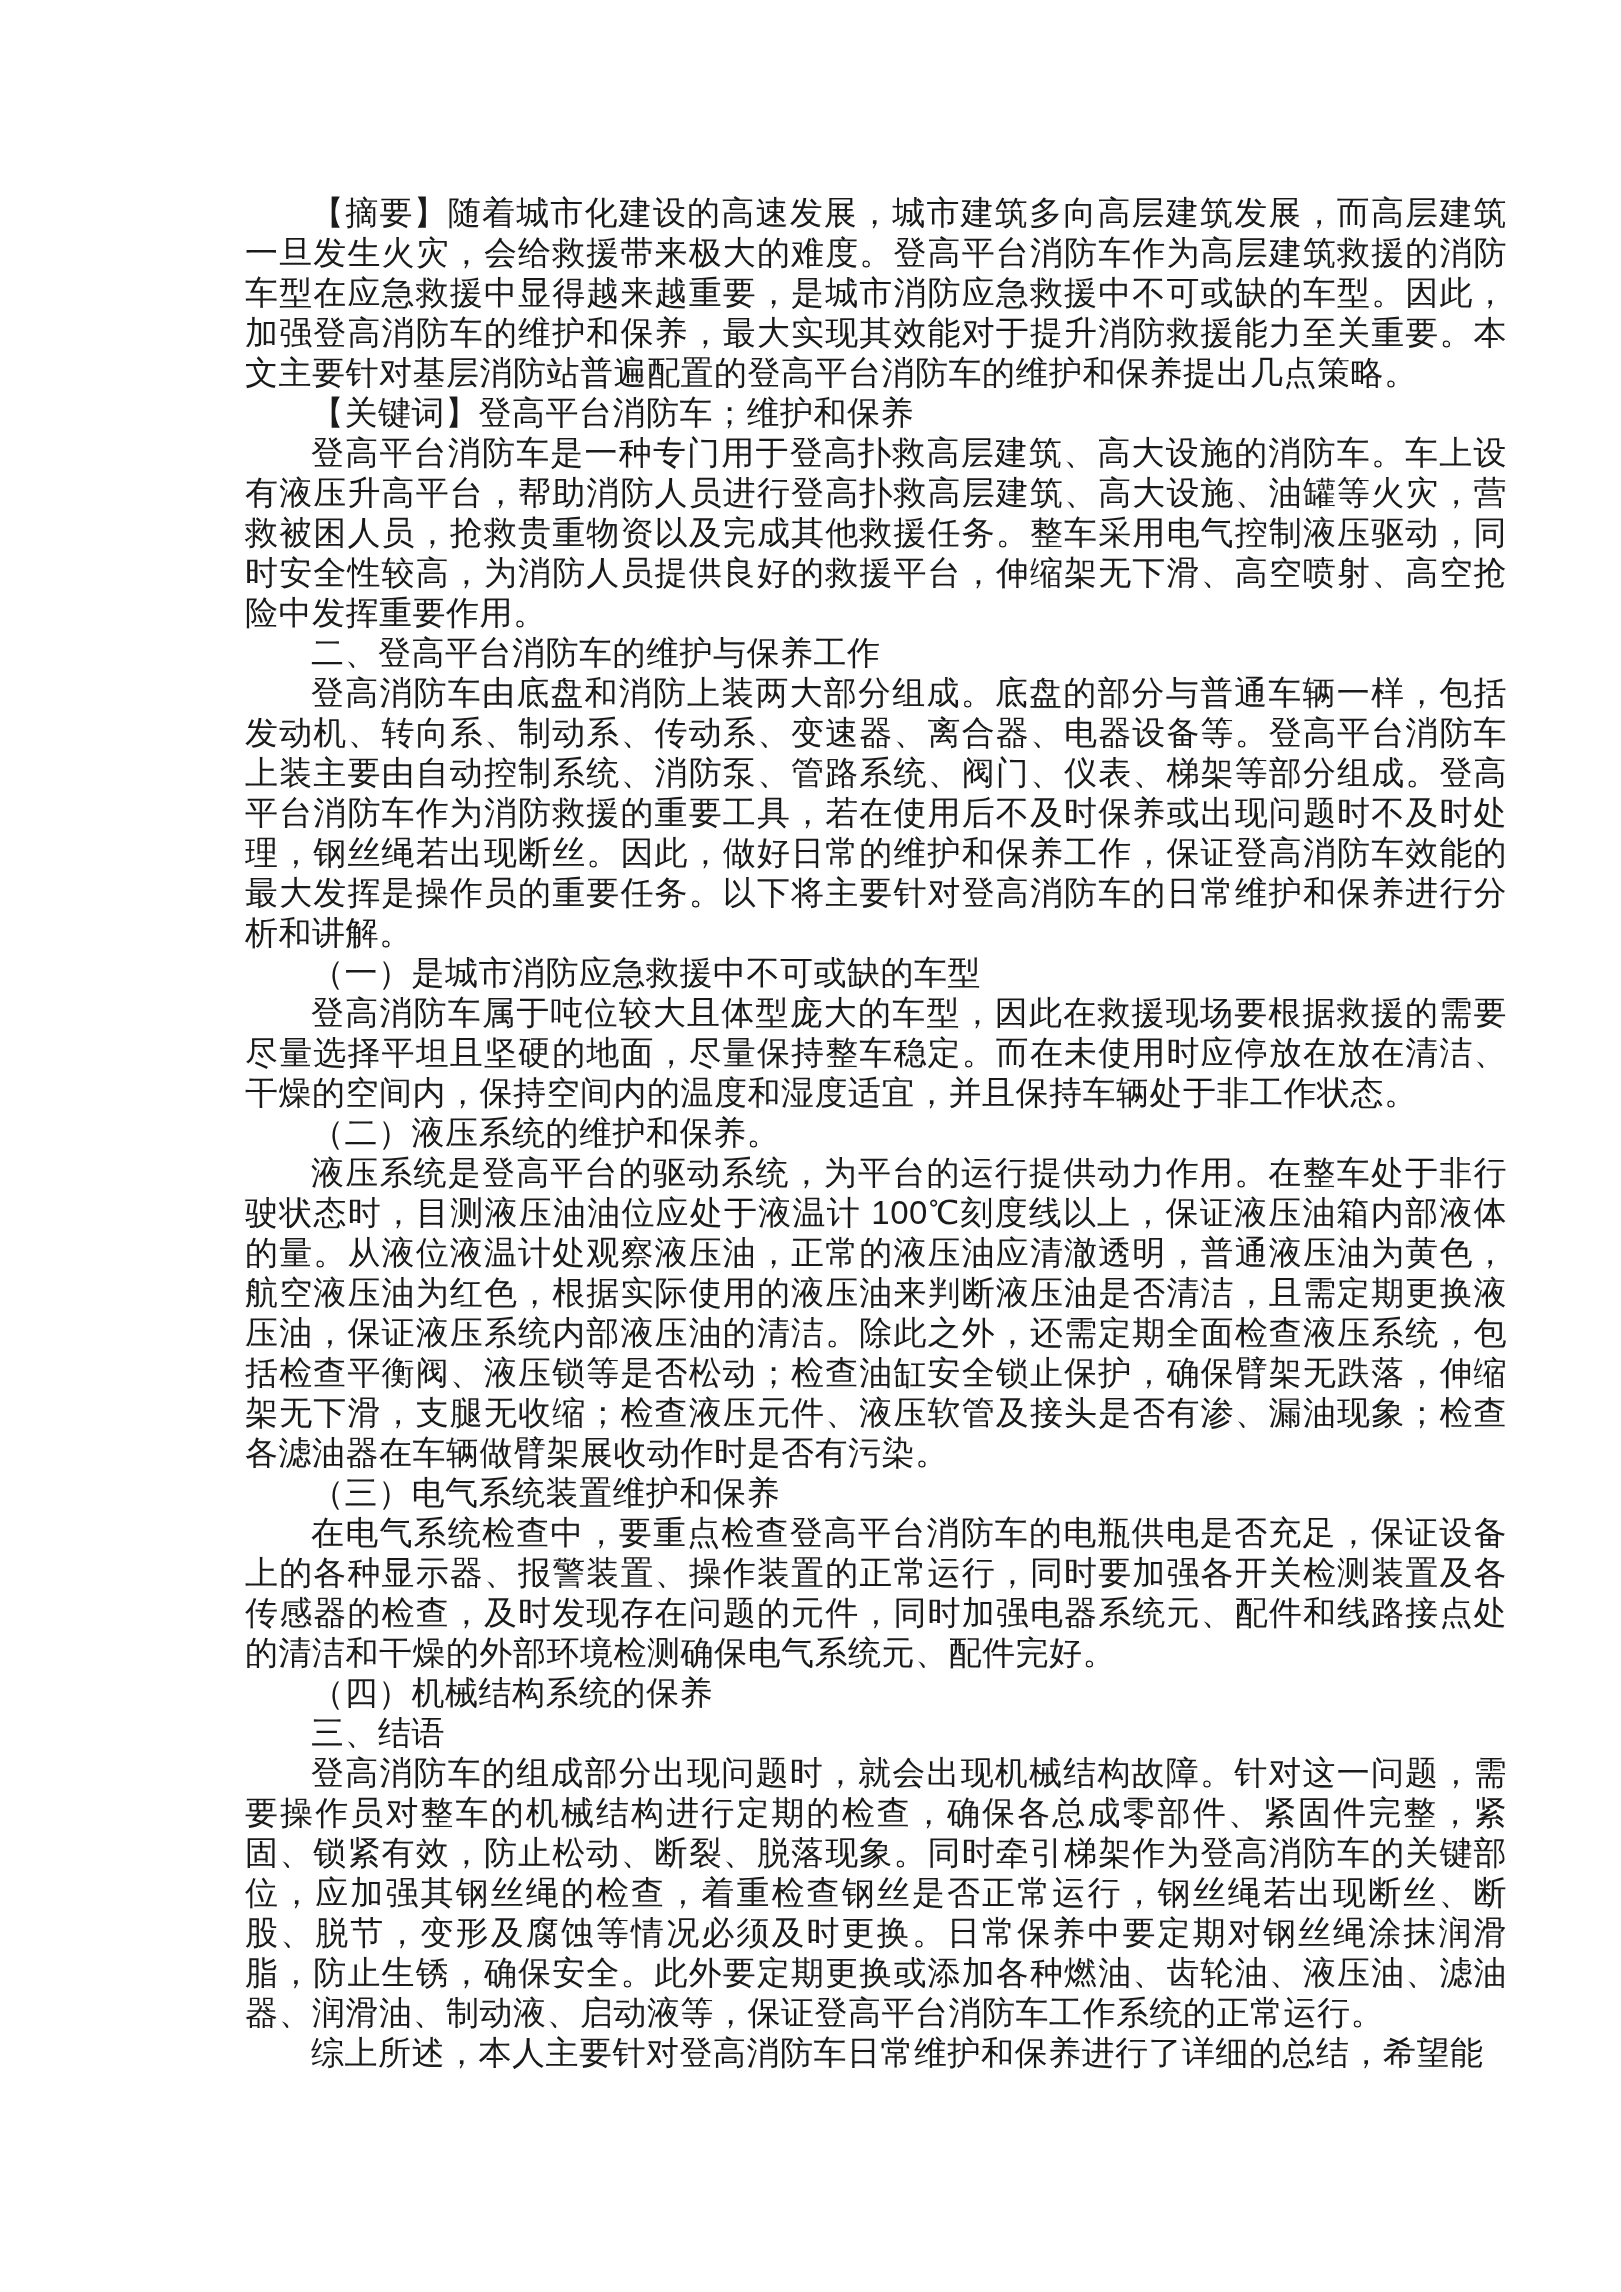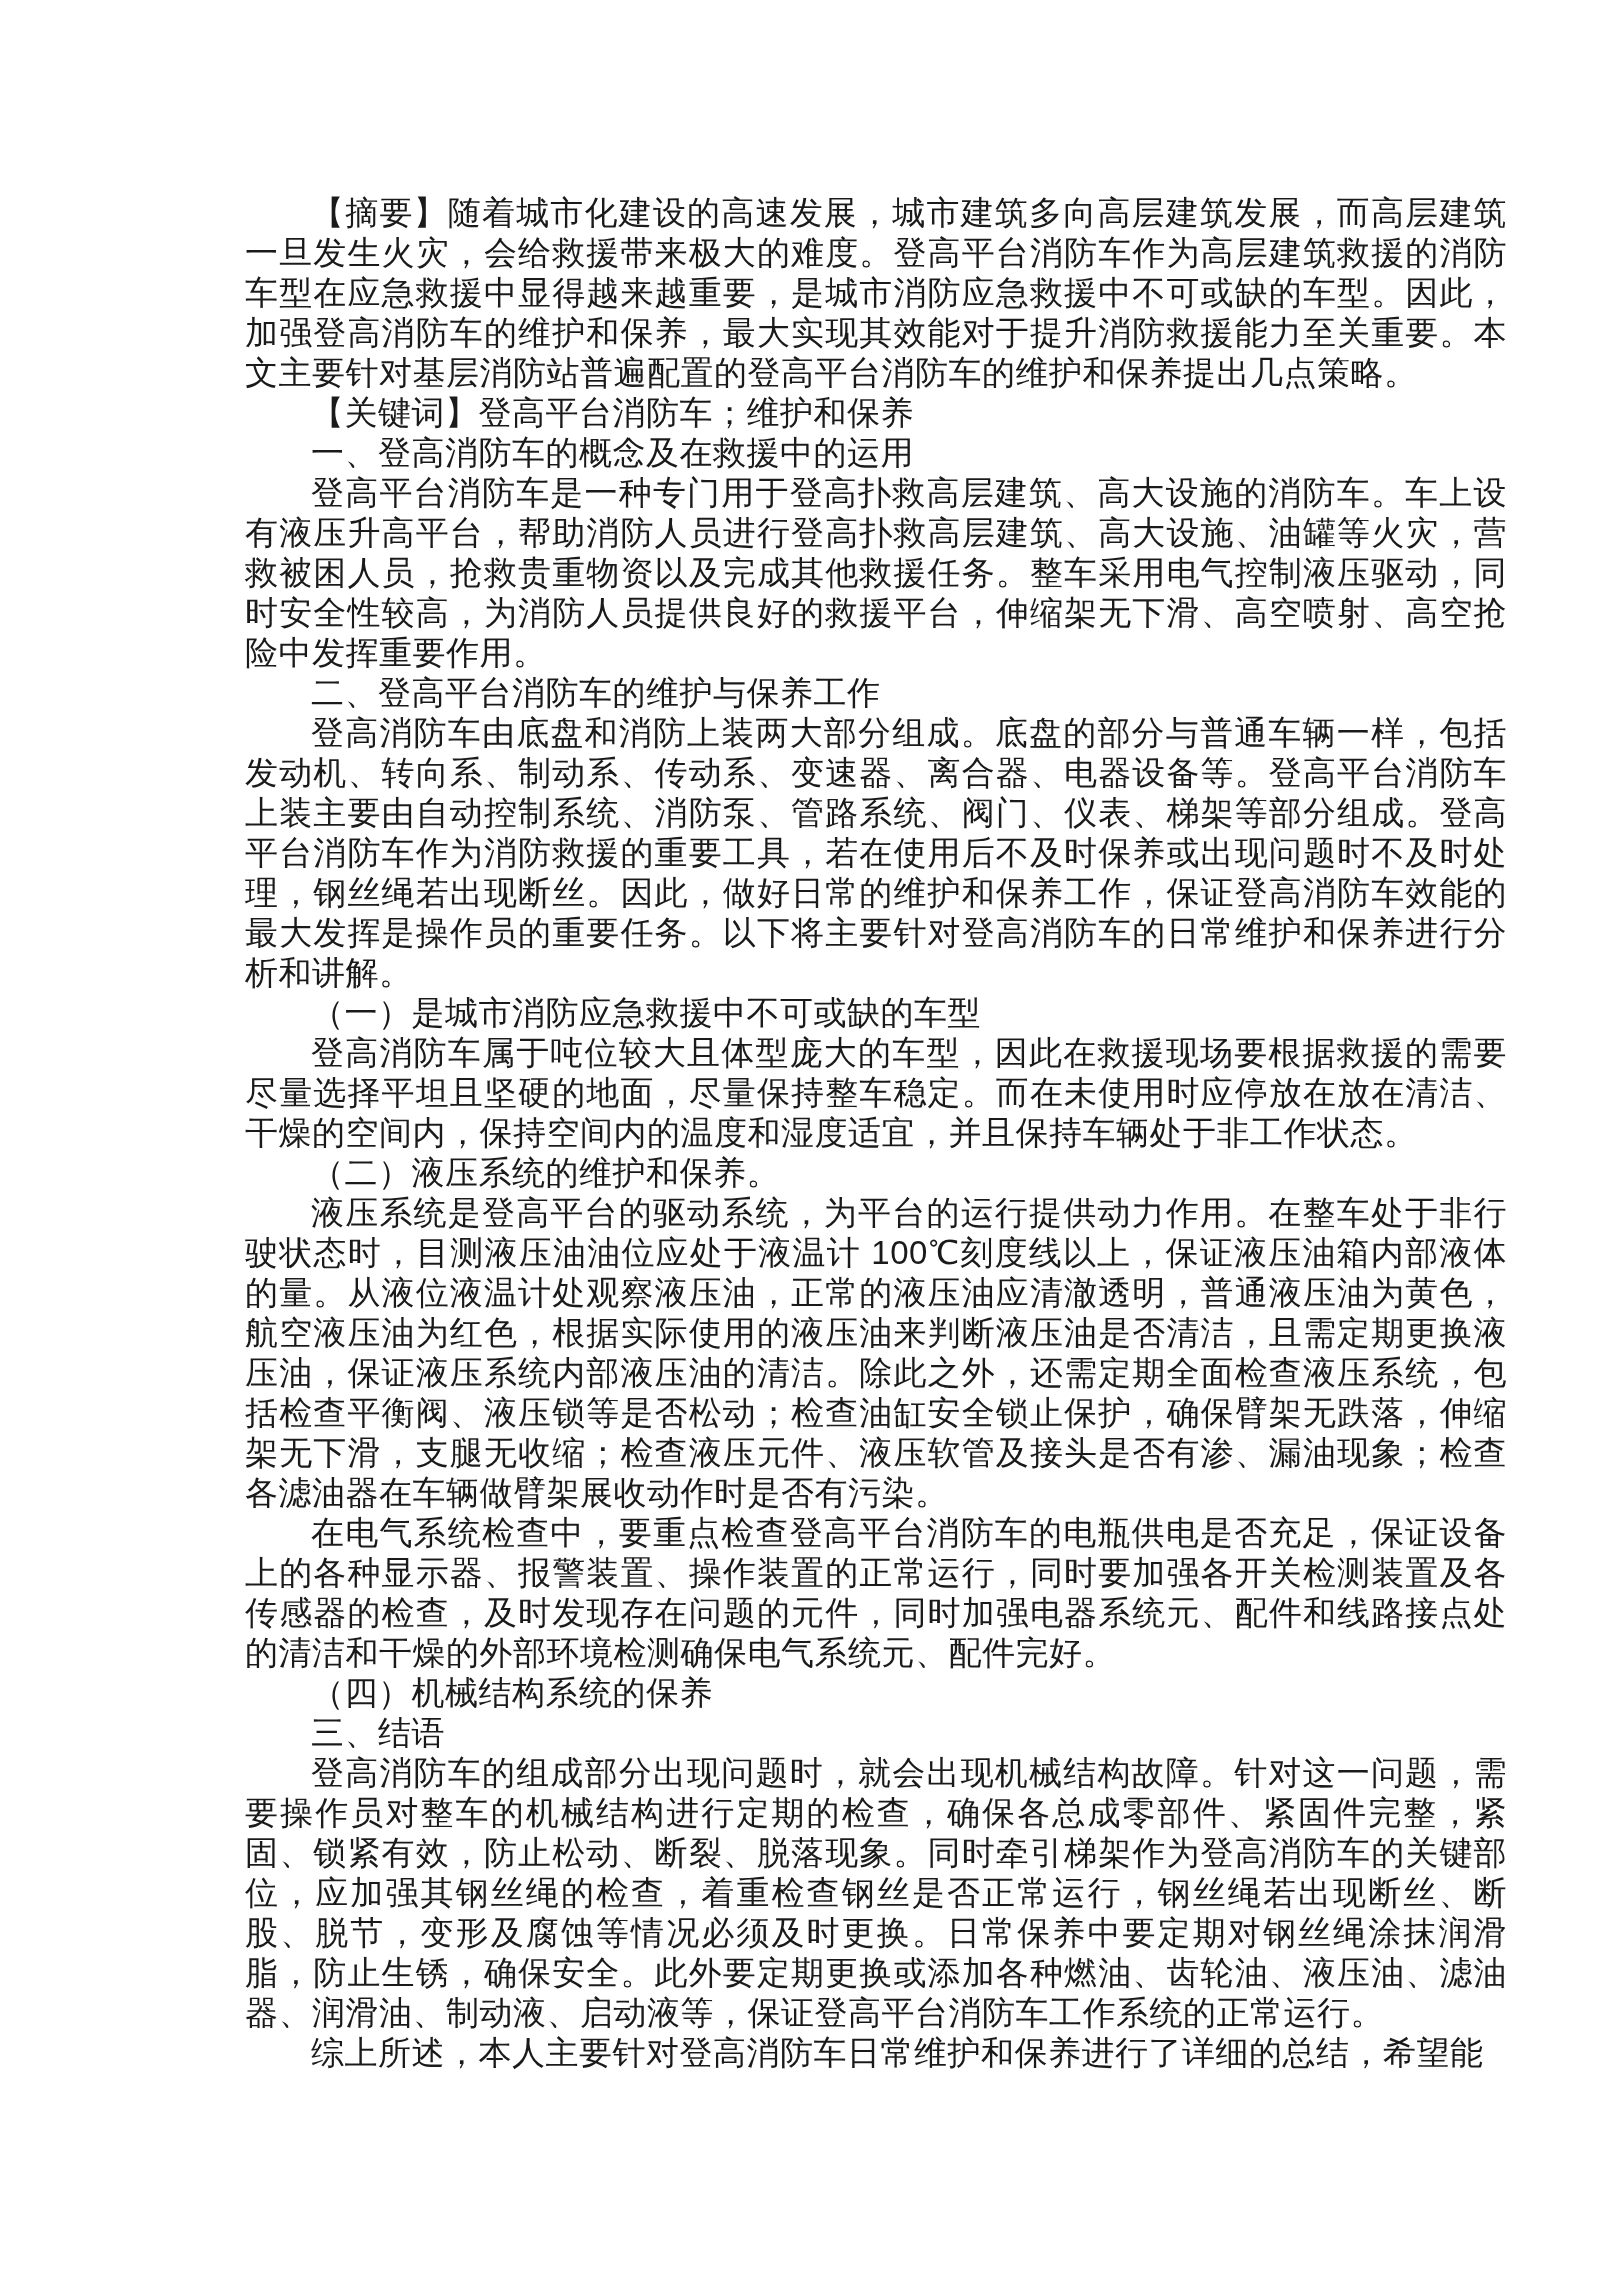"一、登高消防车的概念及在救援中的运用" p { html: <p>一、登高消防车的概念及在救援中的运用</p> -> none }
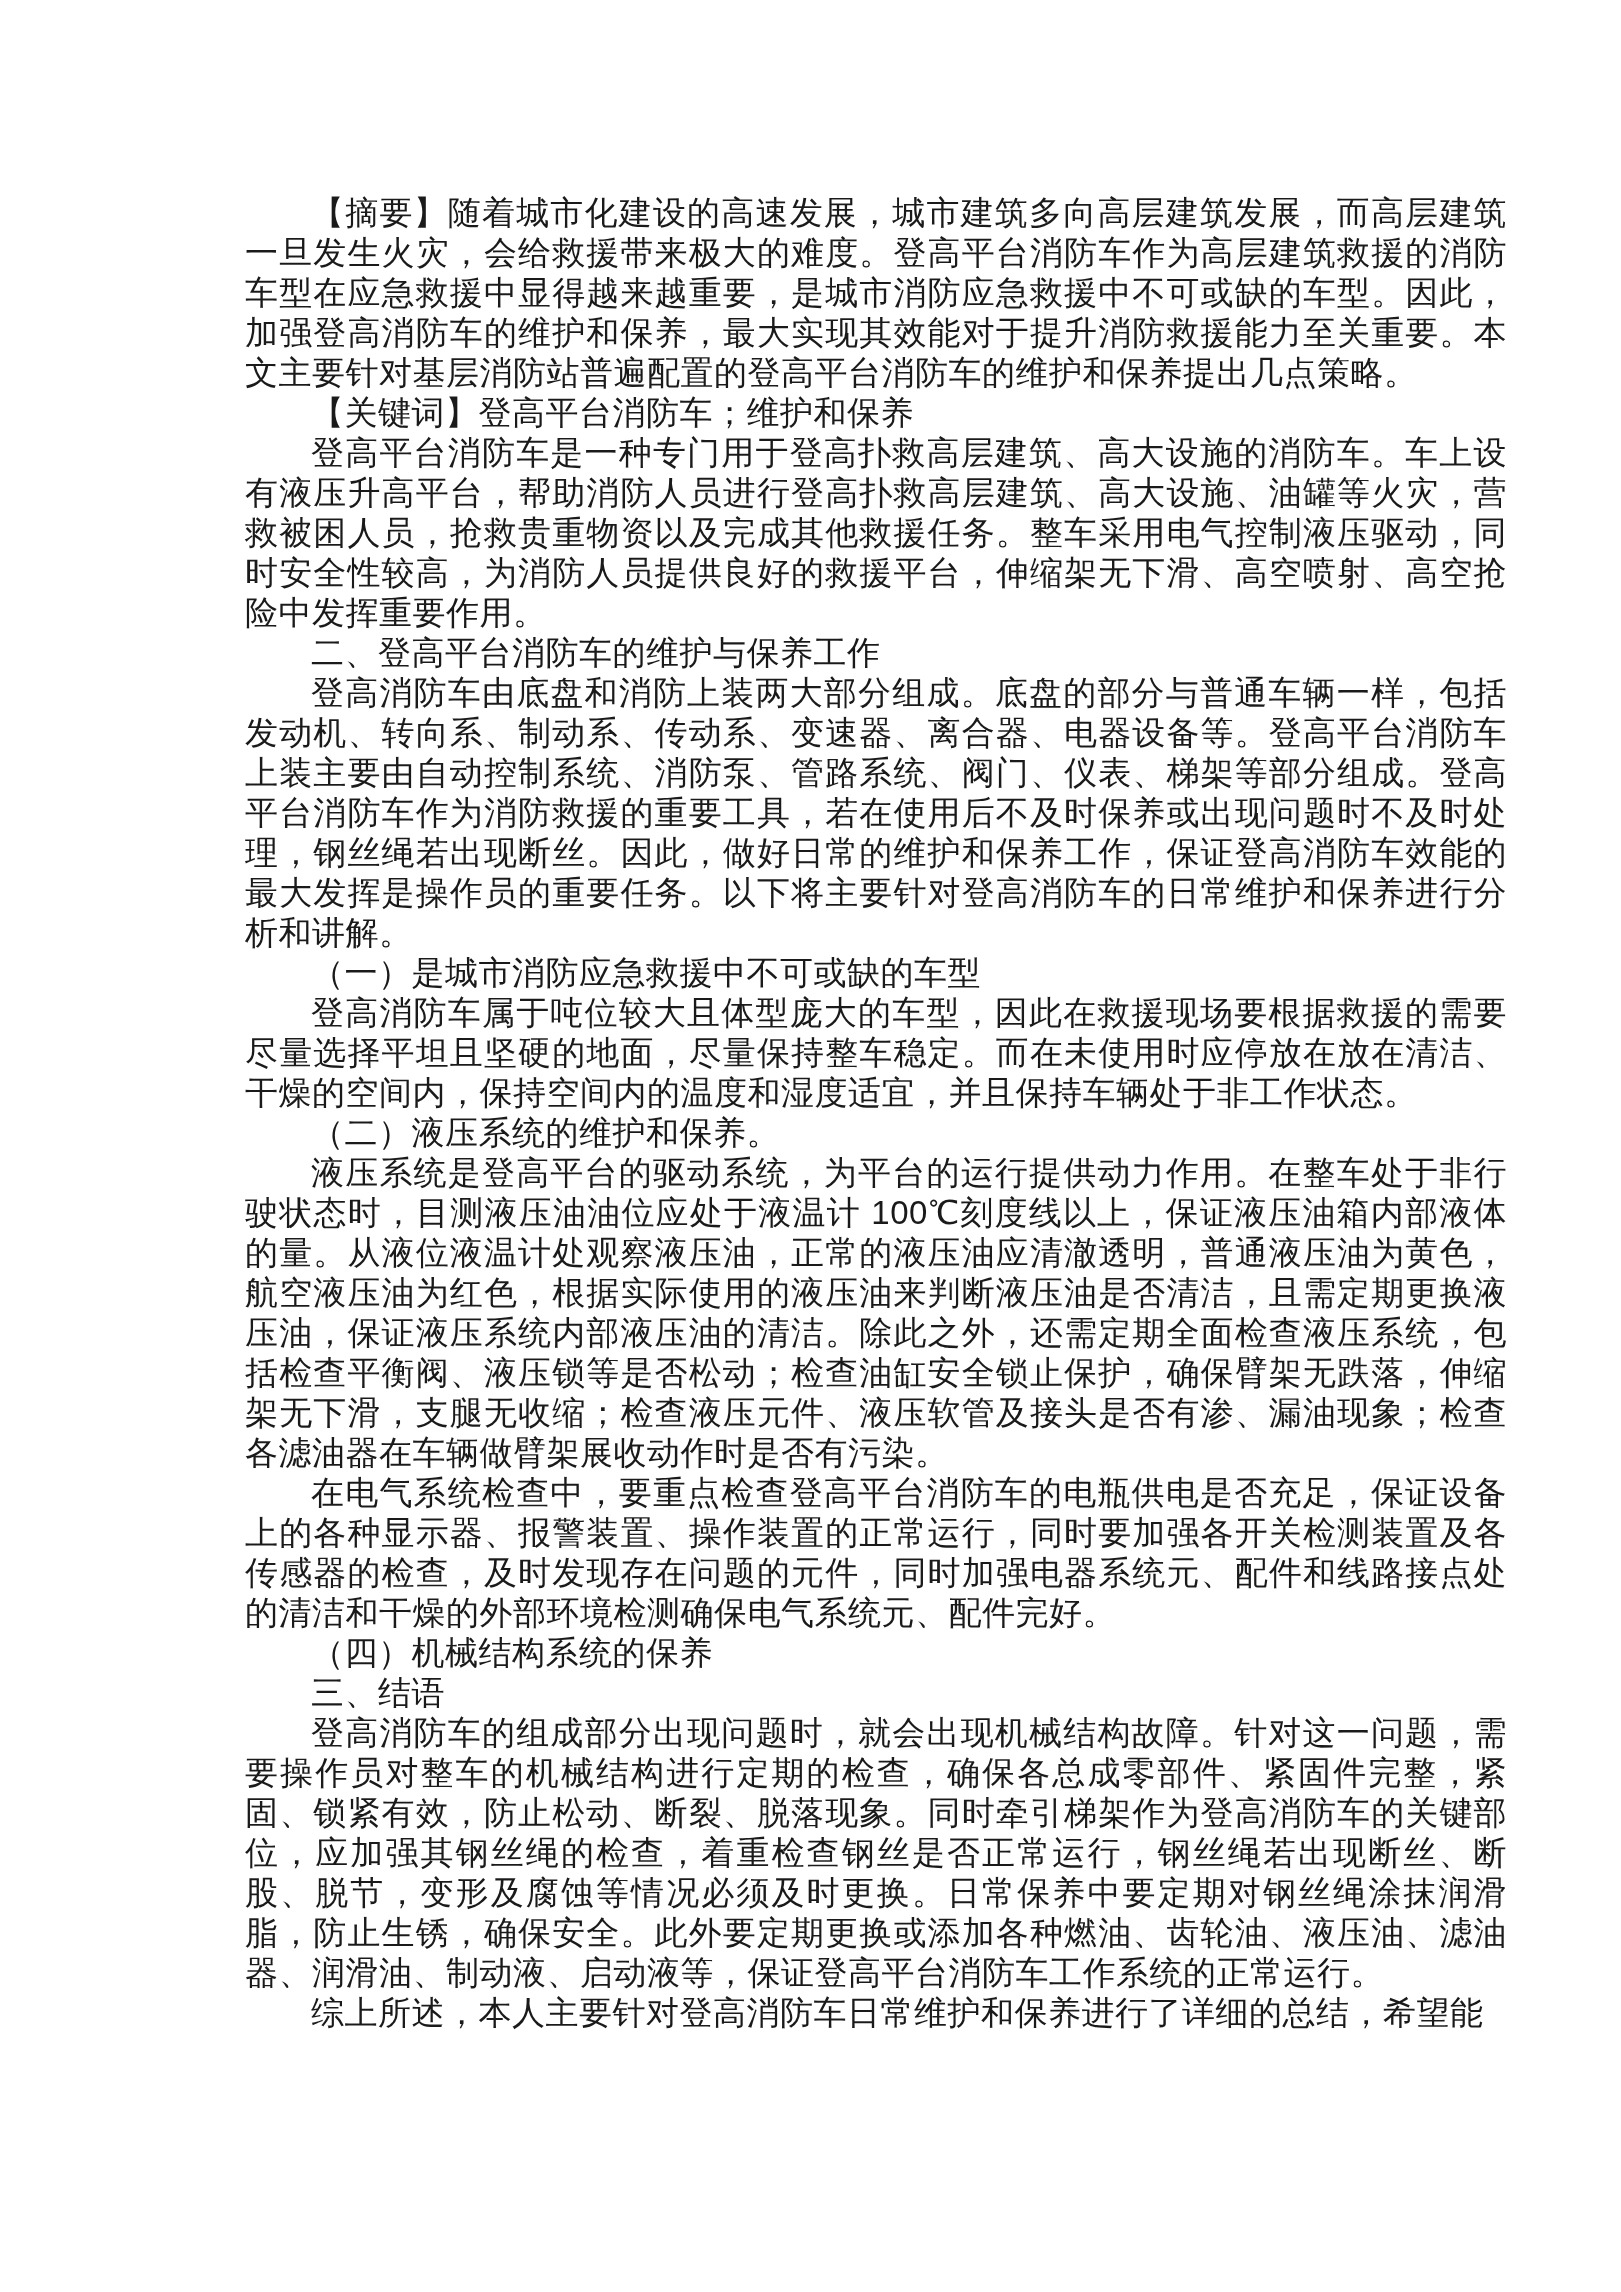"（三）电气系统装置维护和保养" p { html: none -> <p>（三）电气系统装置维护和保养</p> }
